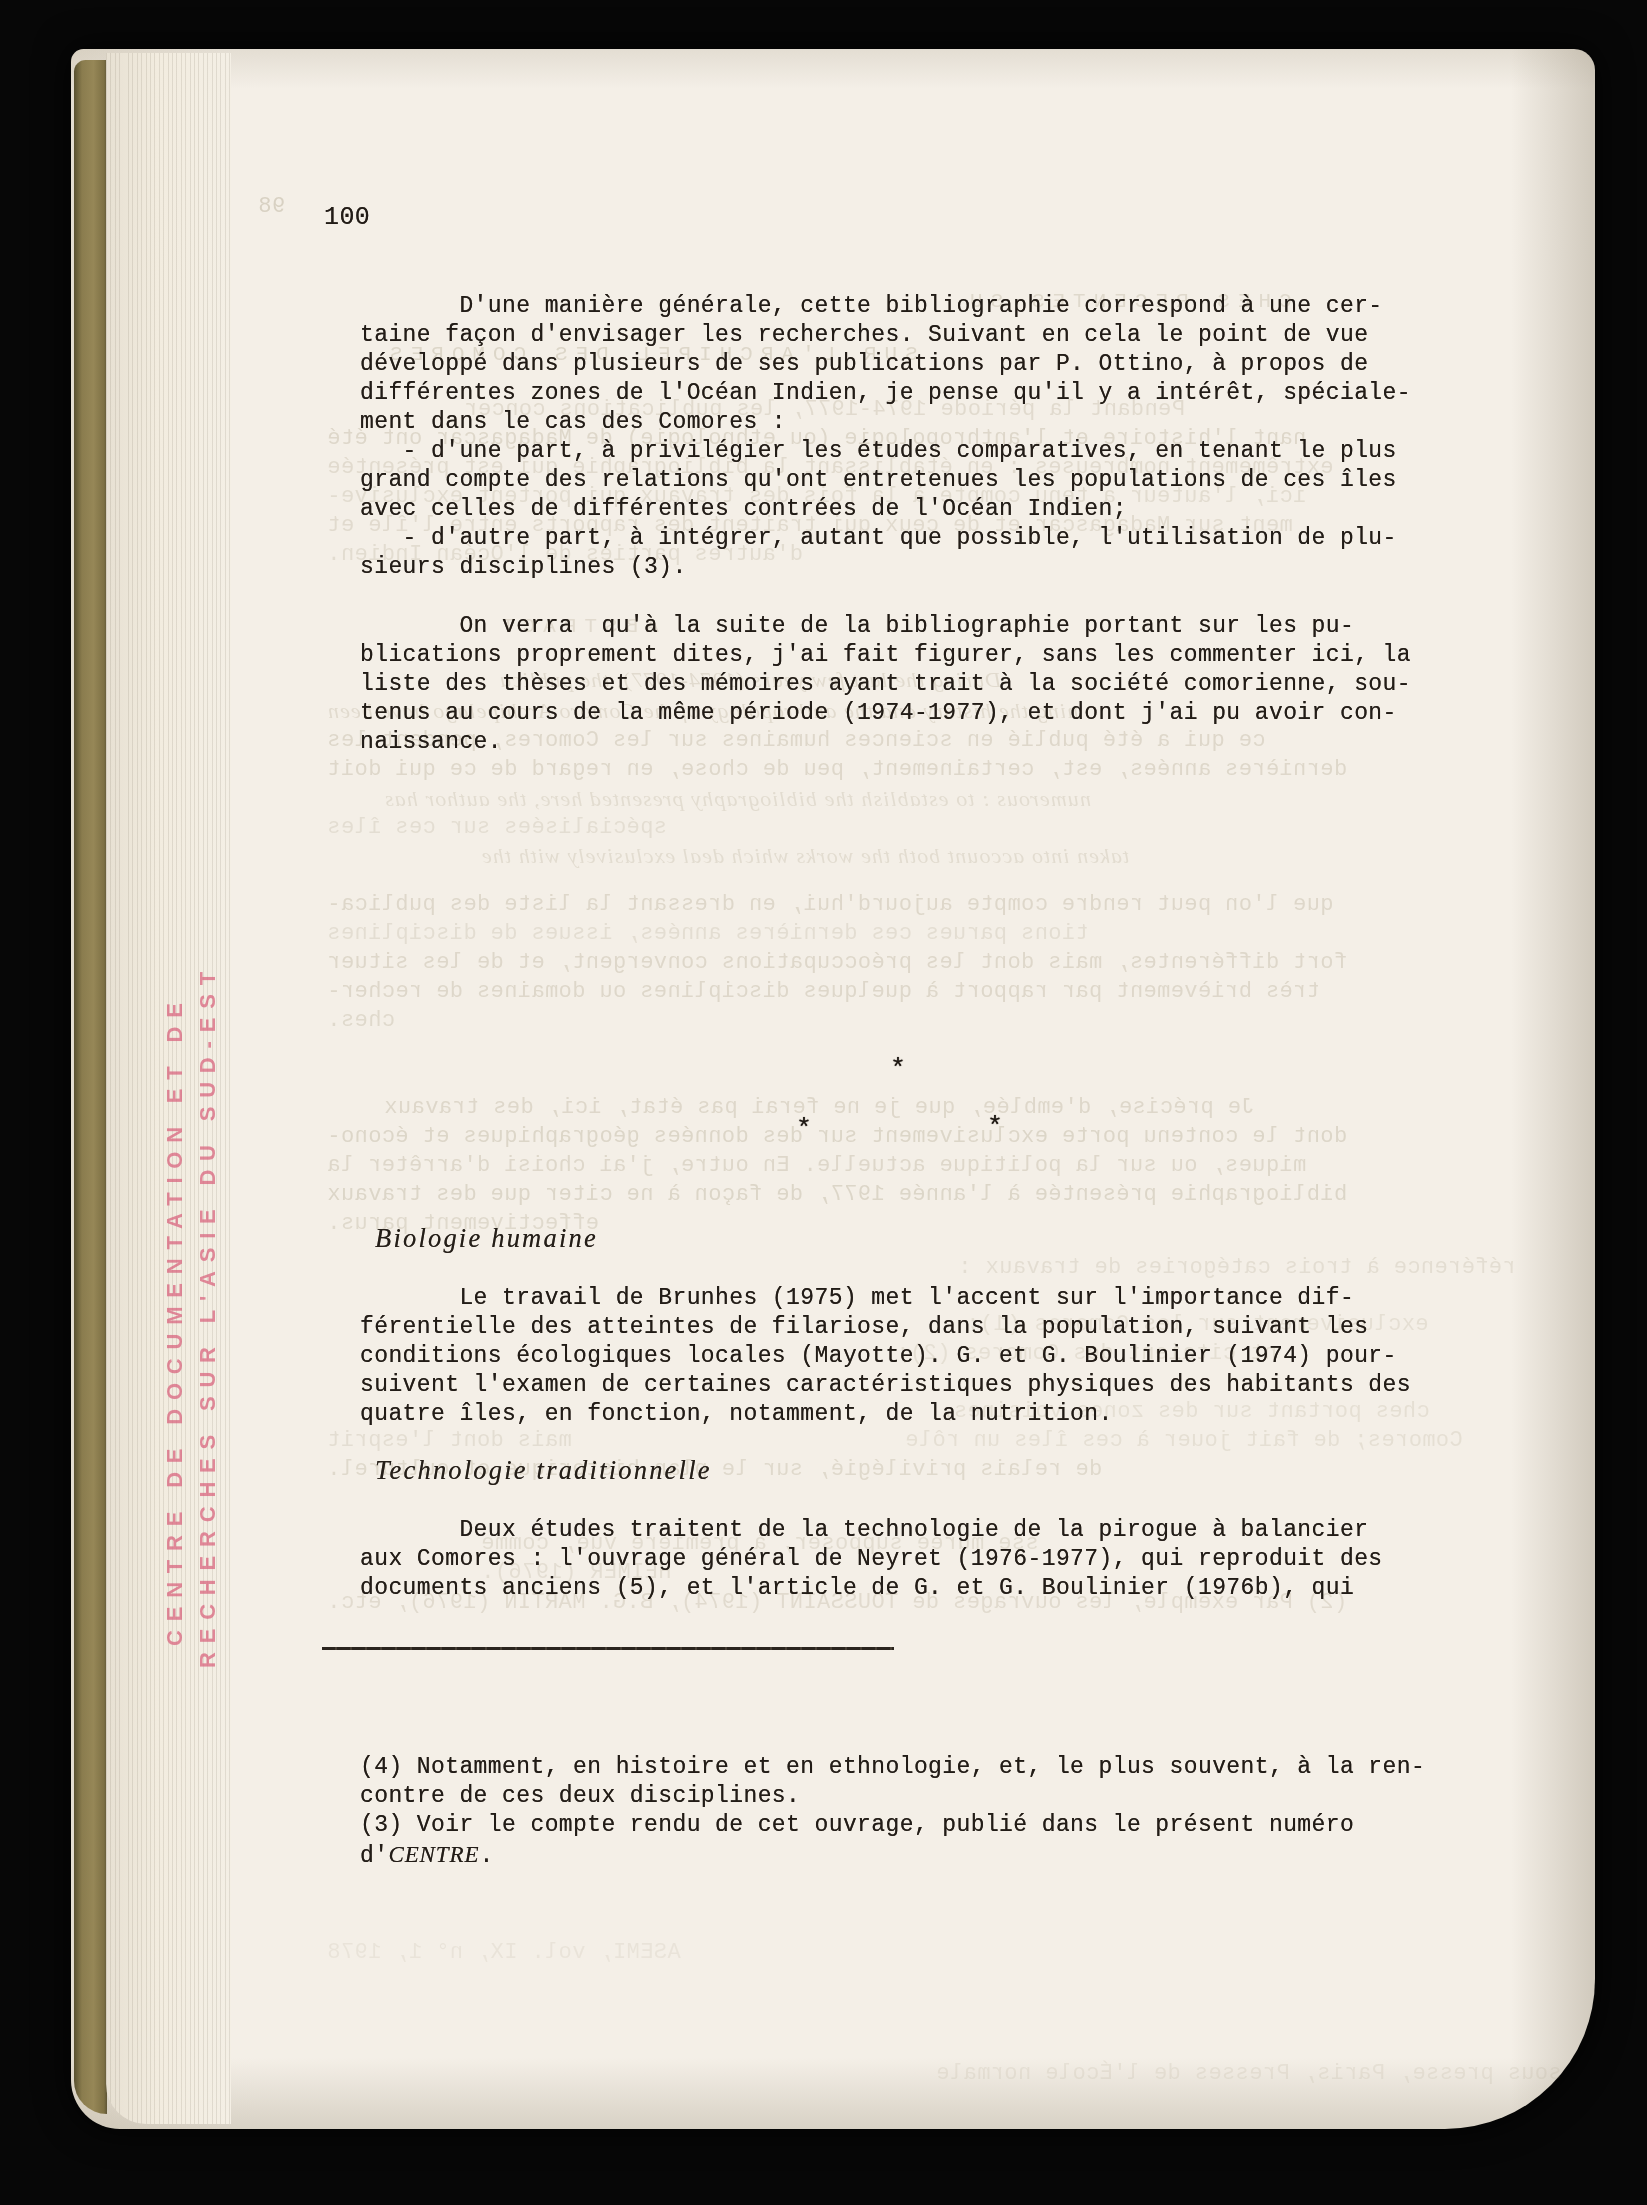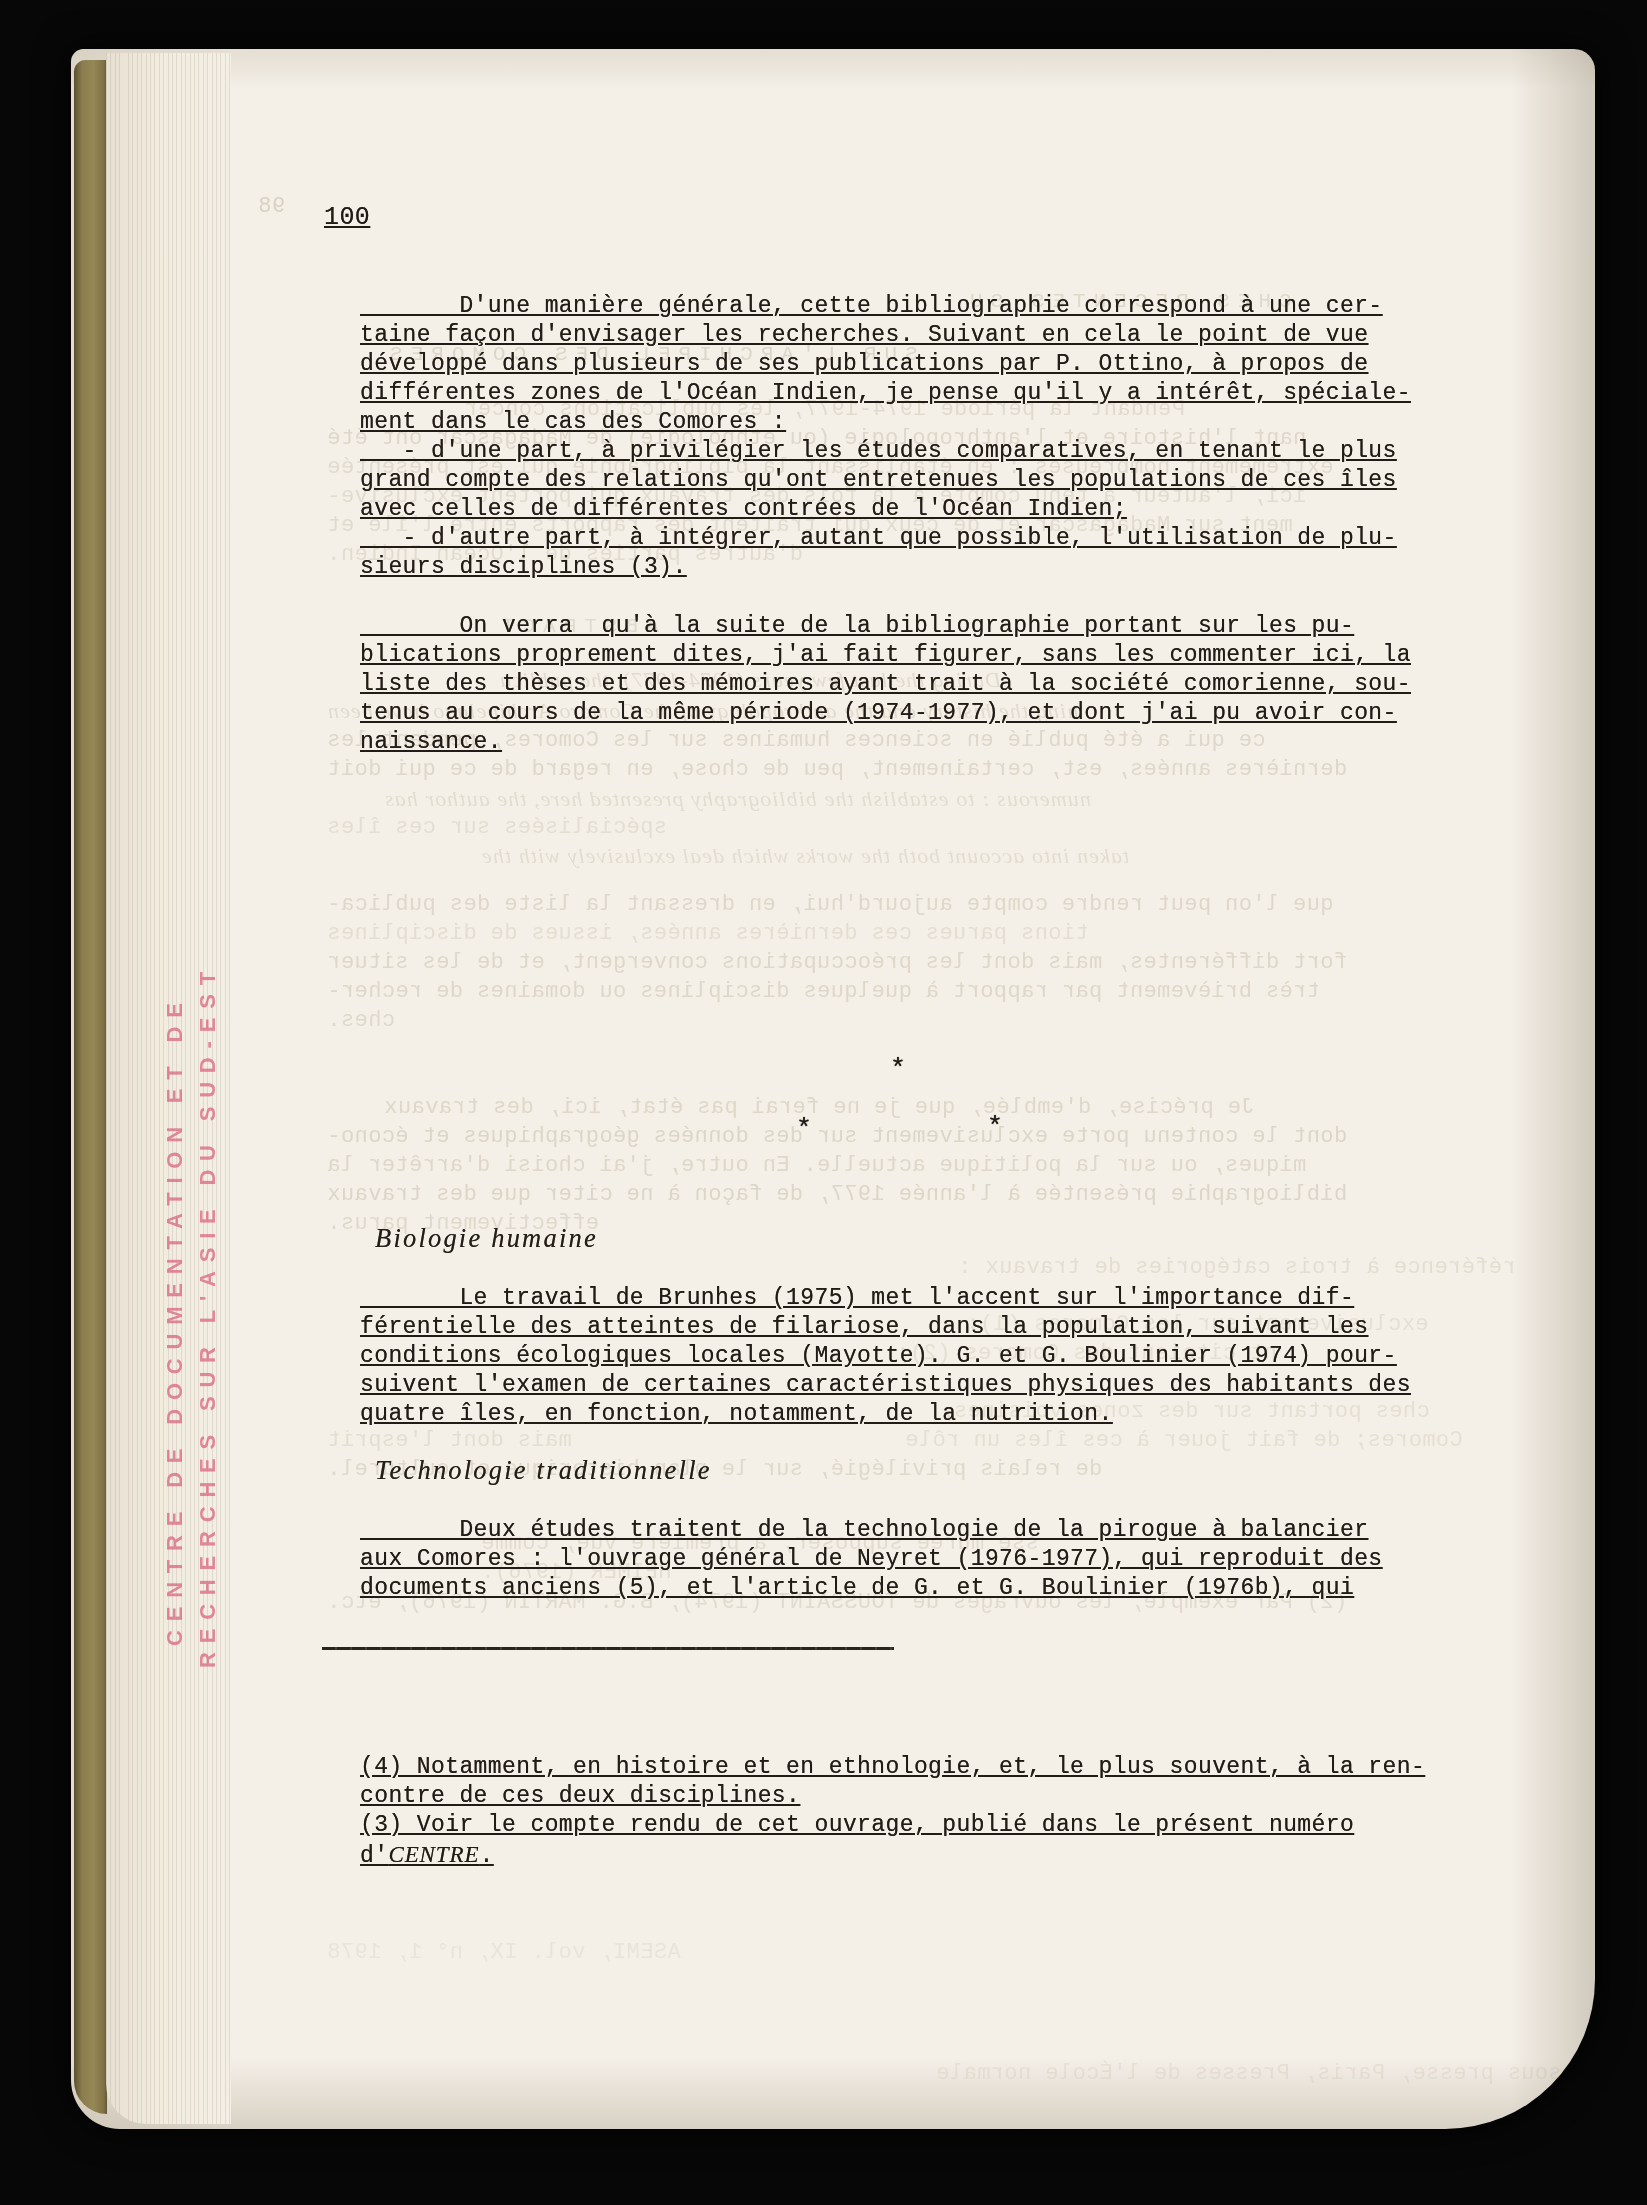"100" .tw { text-decoration: underline -> none }
